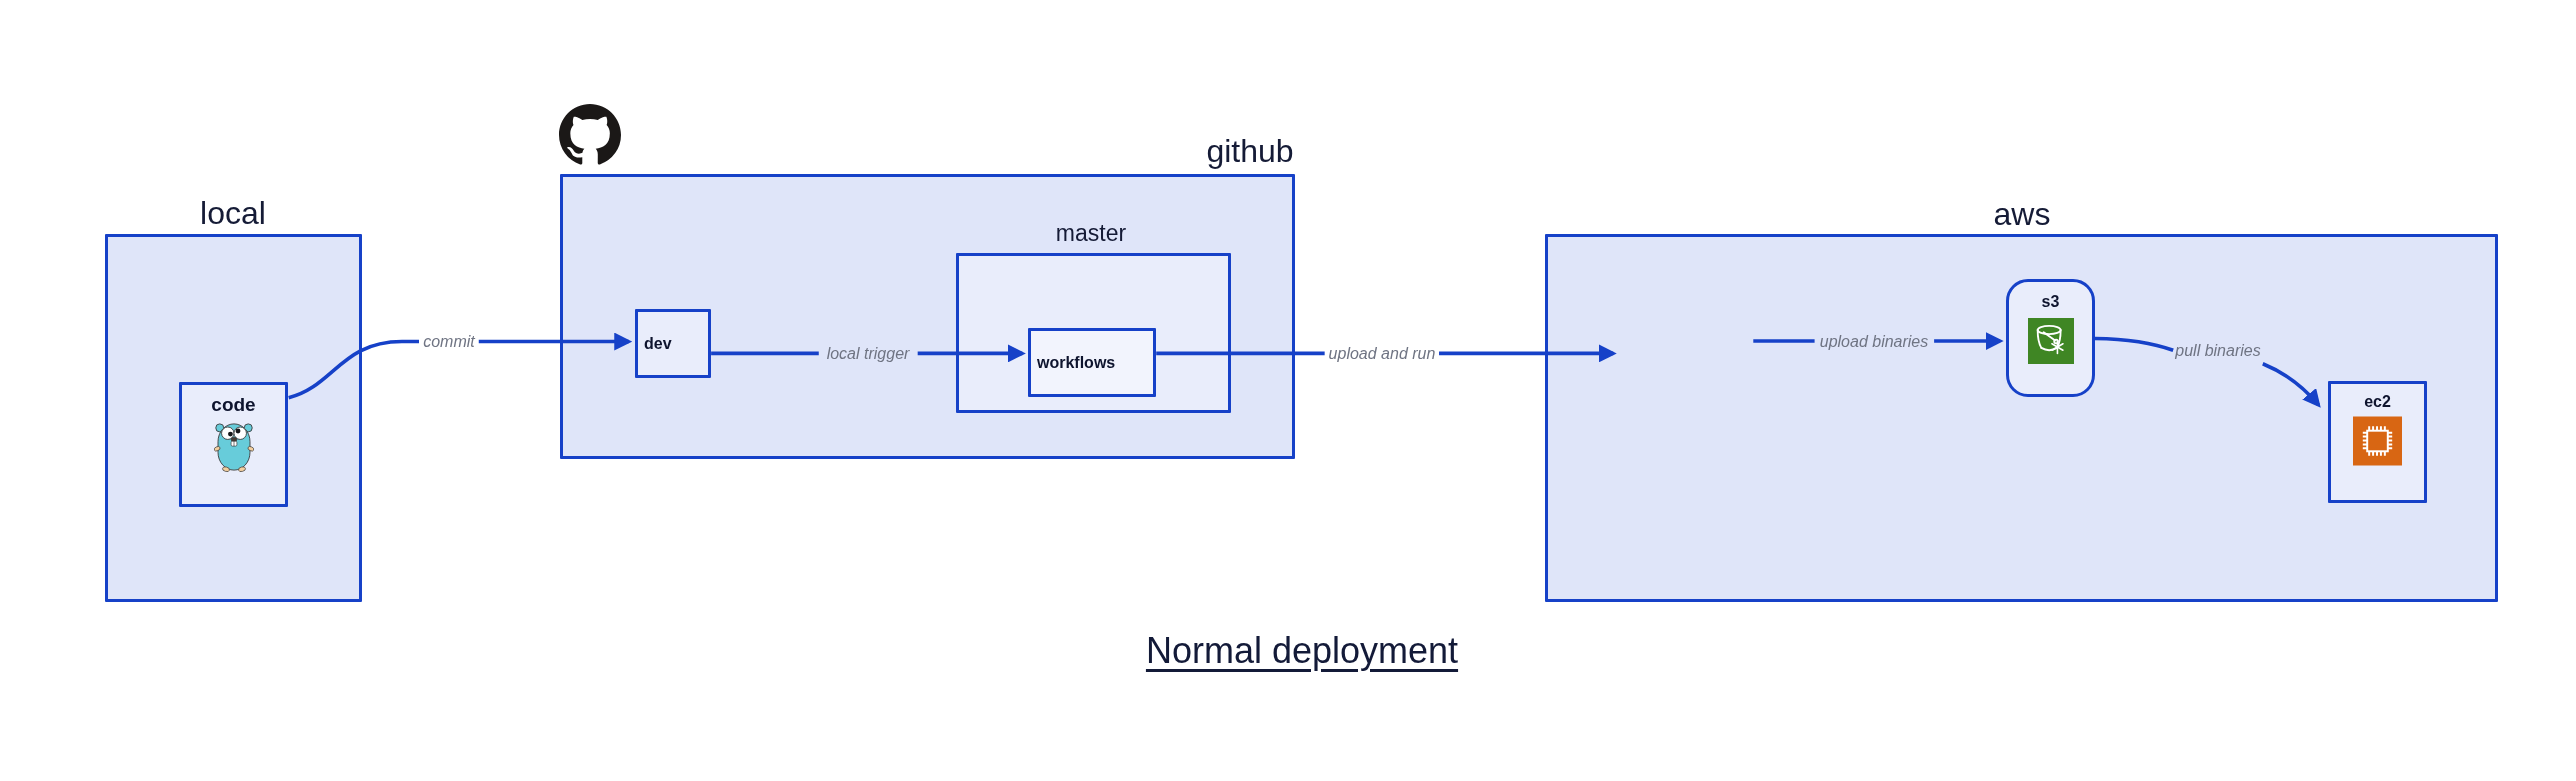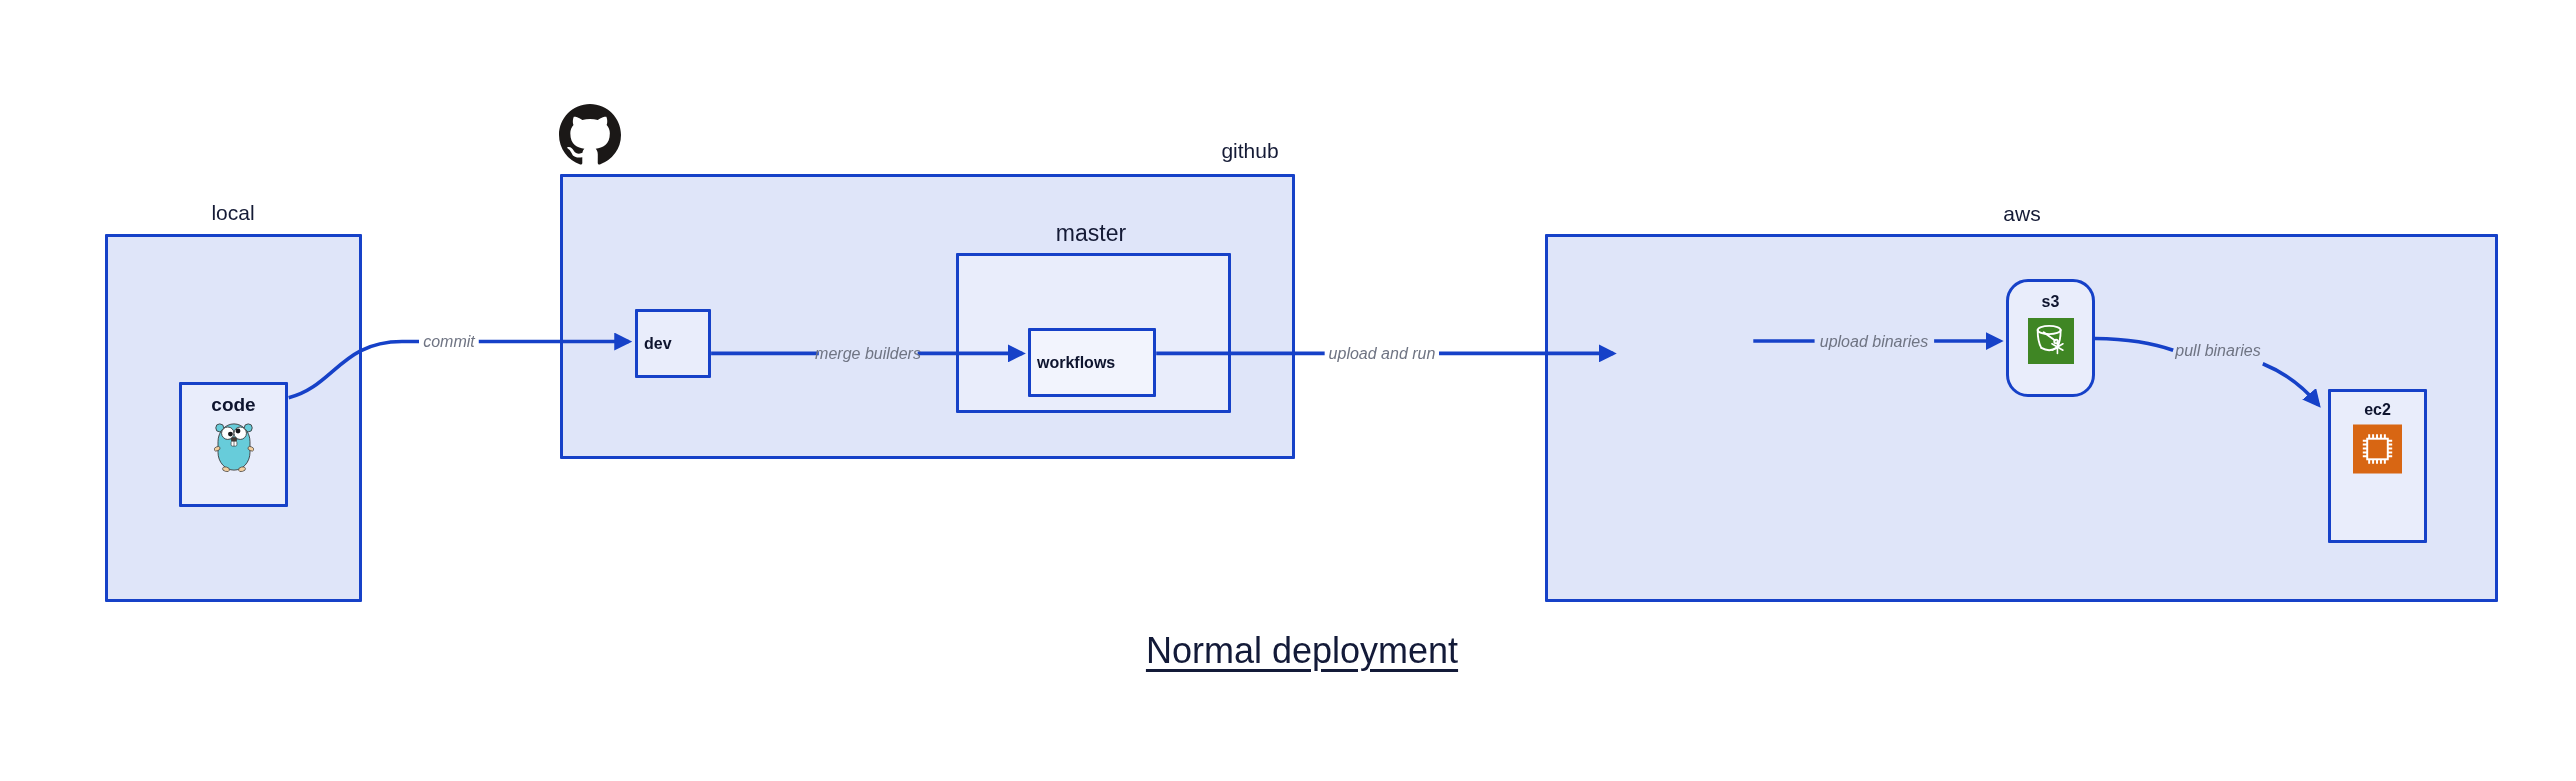"github" .caption { font-size: 21px -> 32px }
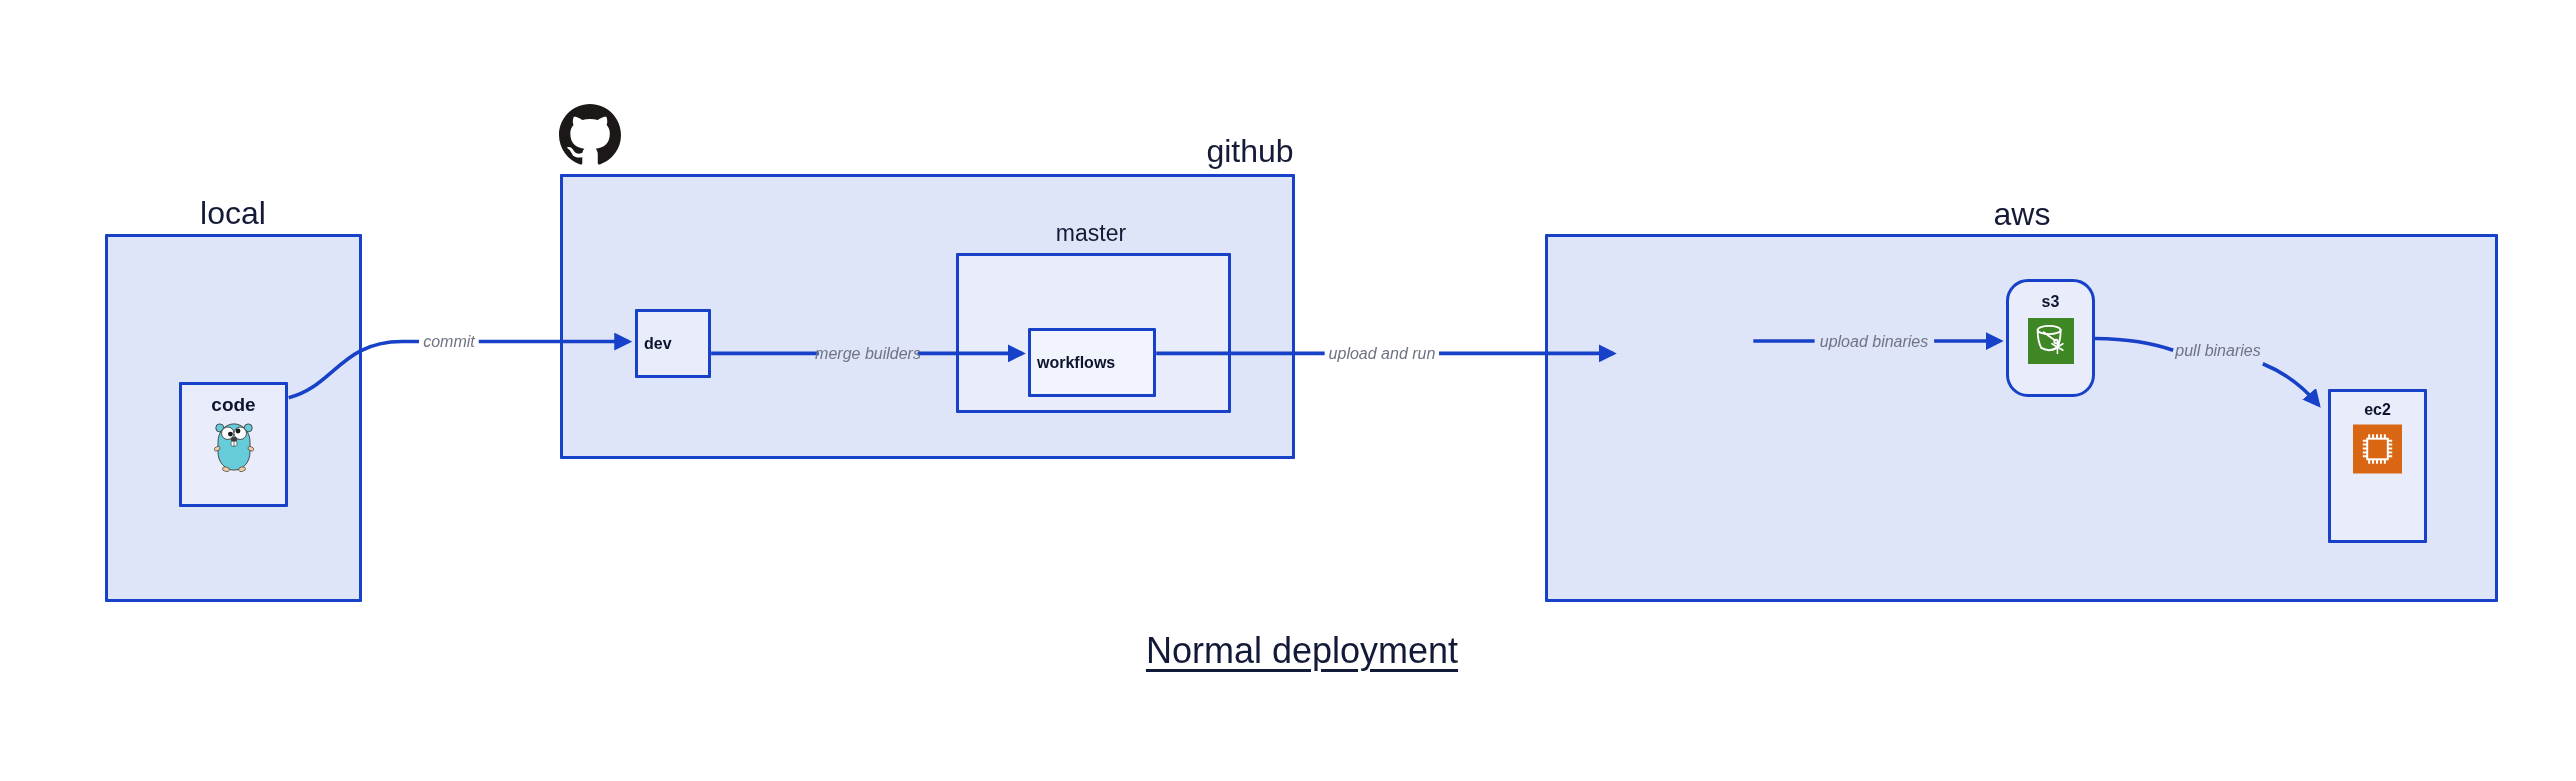"merge builders" div.edge-label { text: merge builders -> local trigger }
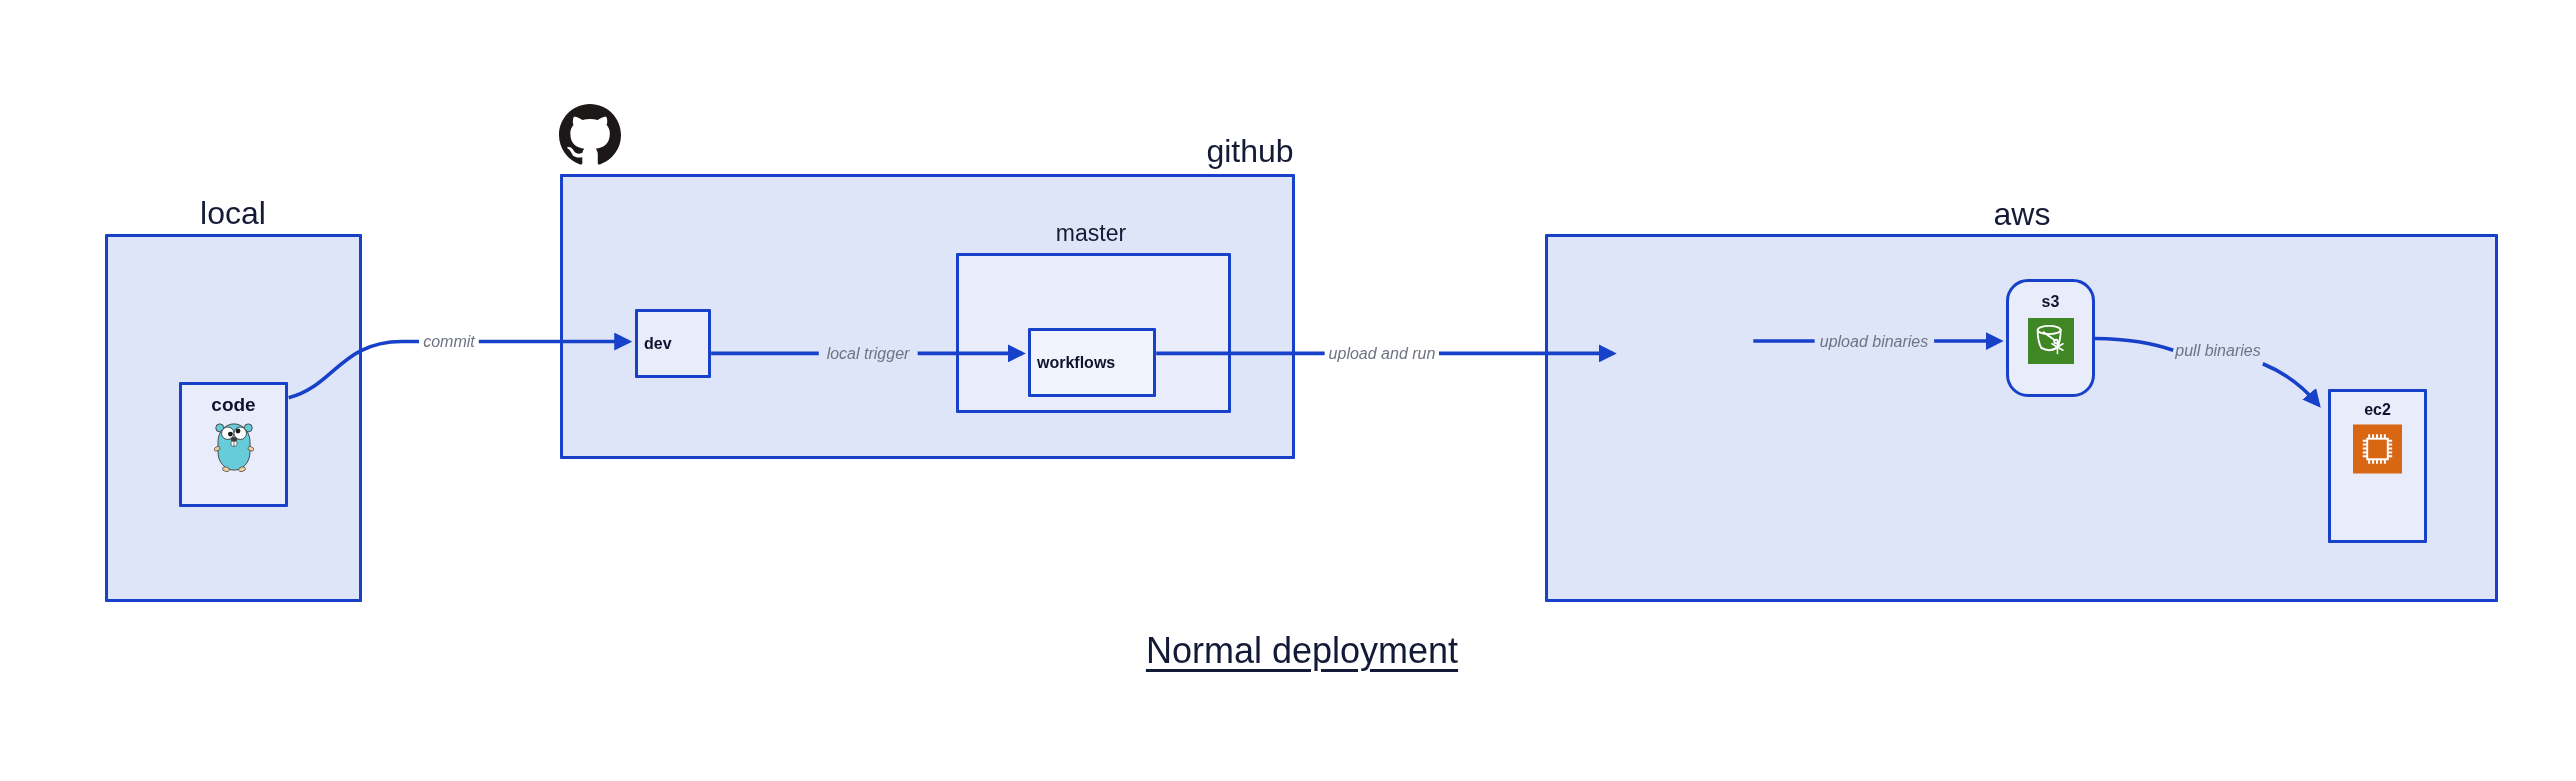"ec2" div.box { height: 154px -> 122px; margin-top: 8px -> none }
